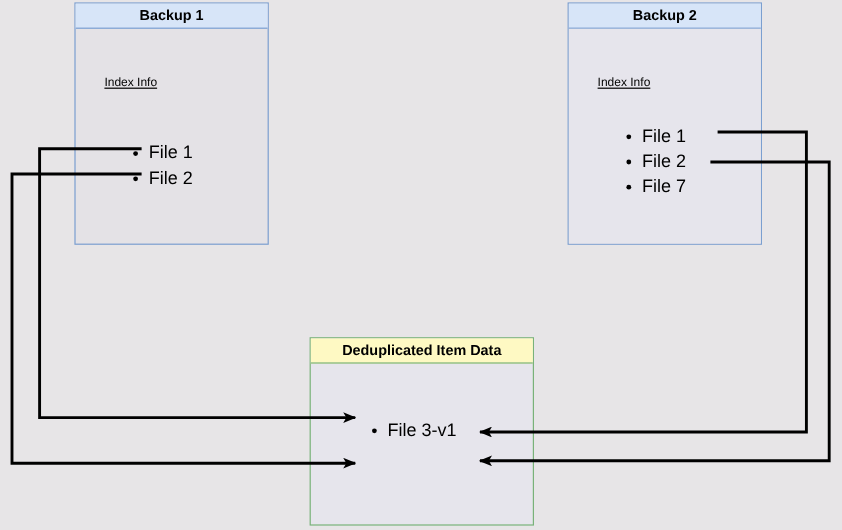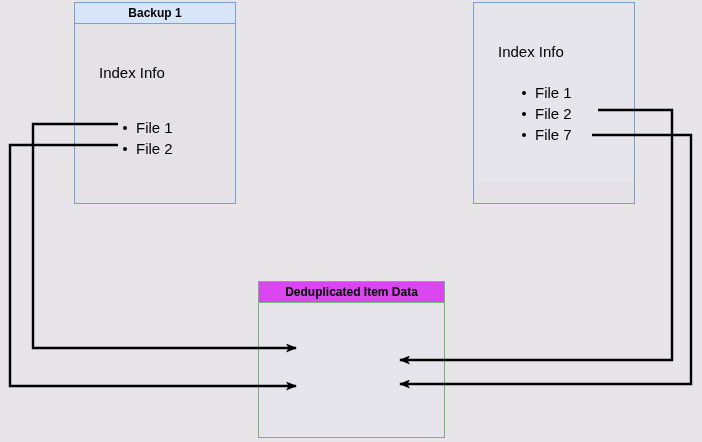"Backup 1" div.node { left: 74px -> 62px }
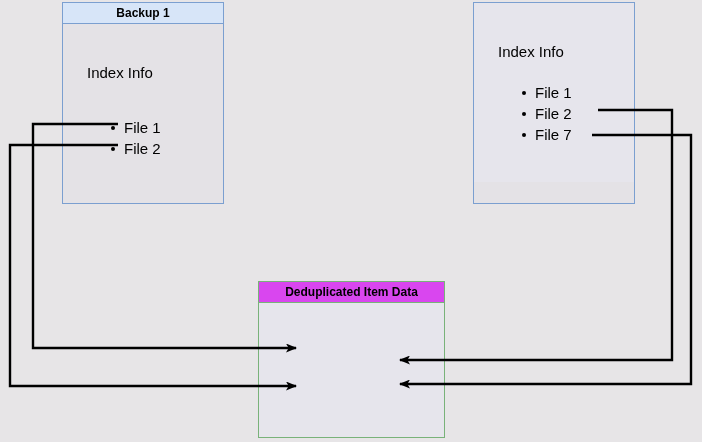"Backup 2" div.node-header { html: none -> <div>Backup 2</div> }
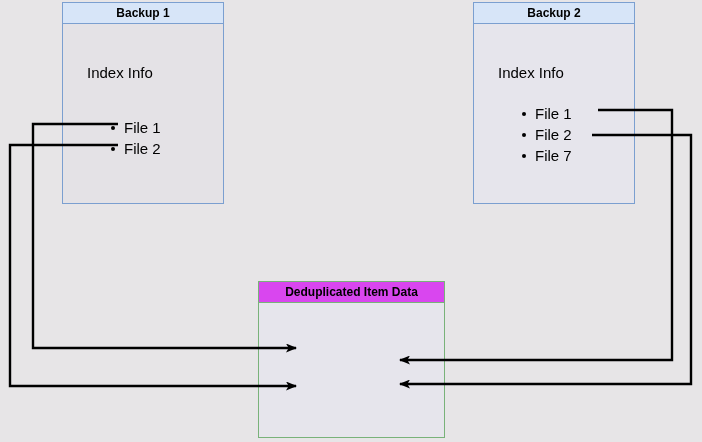"Index Info" .index-label { font-size: 15px -> 10px; text-decoration: none -> underline }
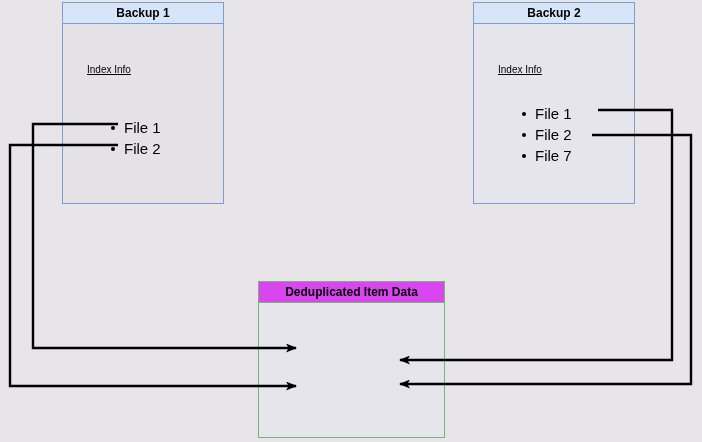"Deduplicated Item Data" .dedup > .node-header { background: #d946ef -> #fef9c3 }
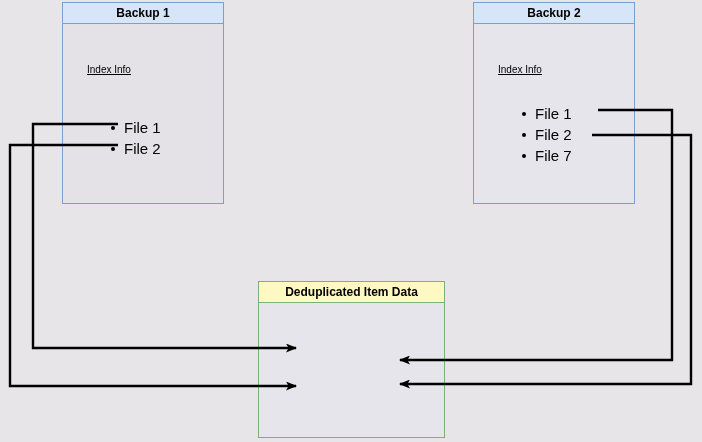"File 3-v1" li { html: none -> <li>File 3-v1</li> }
